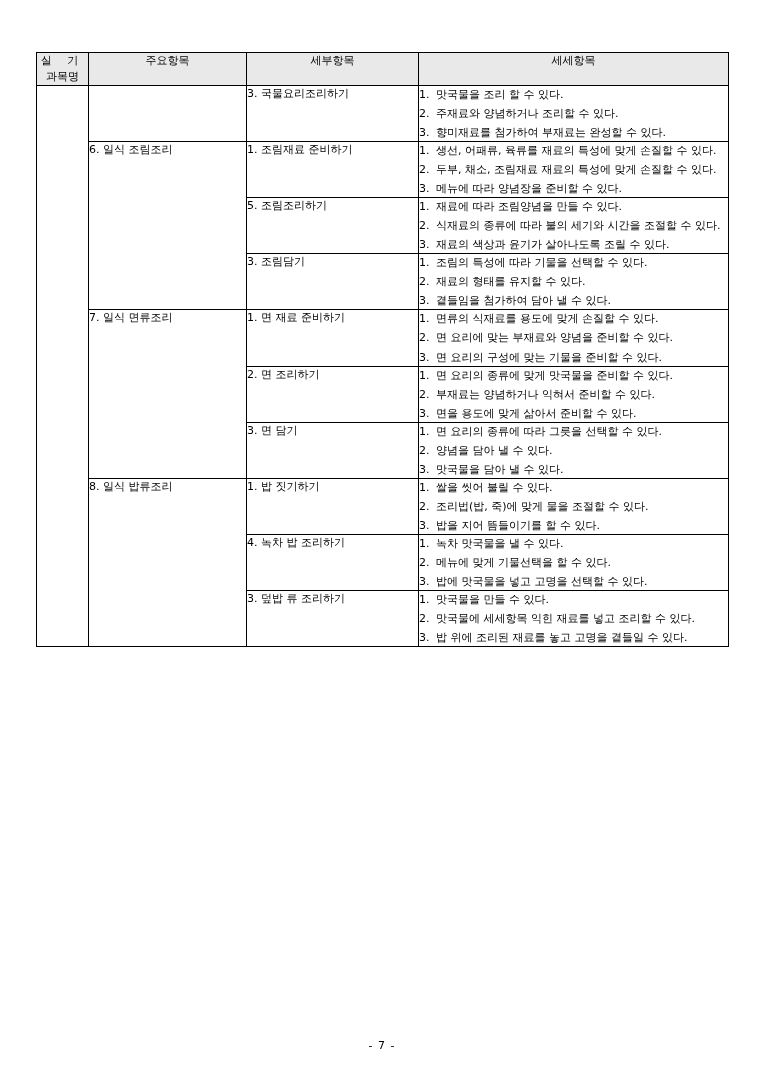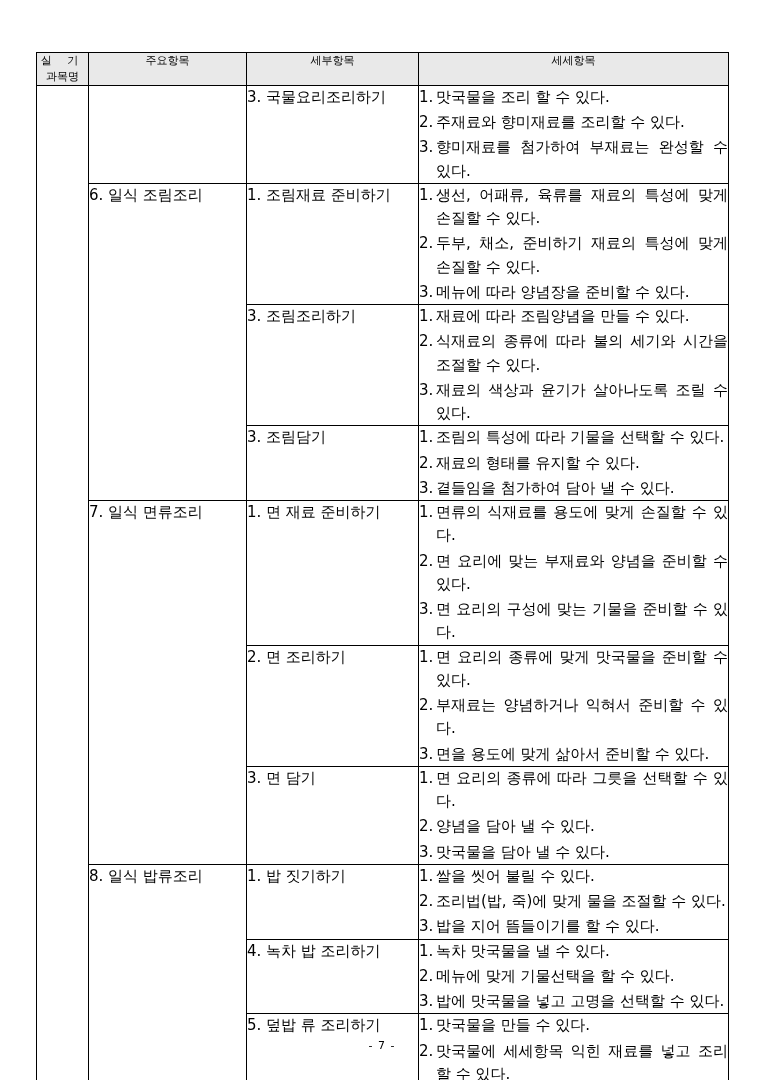"3. 국물요리조리하기" td.c-a, td.c-b, td.c-c, td.c-d { font-size: 15px -> 11px }
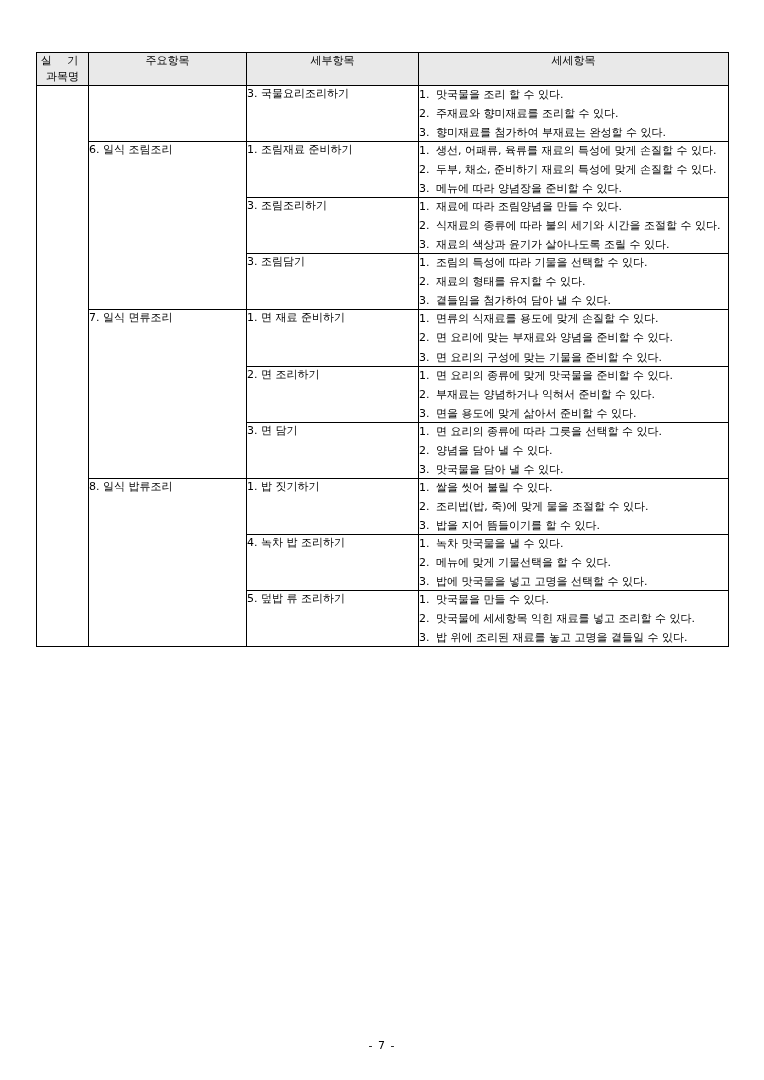"주재료와 향미재료를 조리할 수 있다." span { text: 향미재료를 -> 양념하거나 }
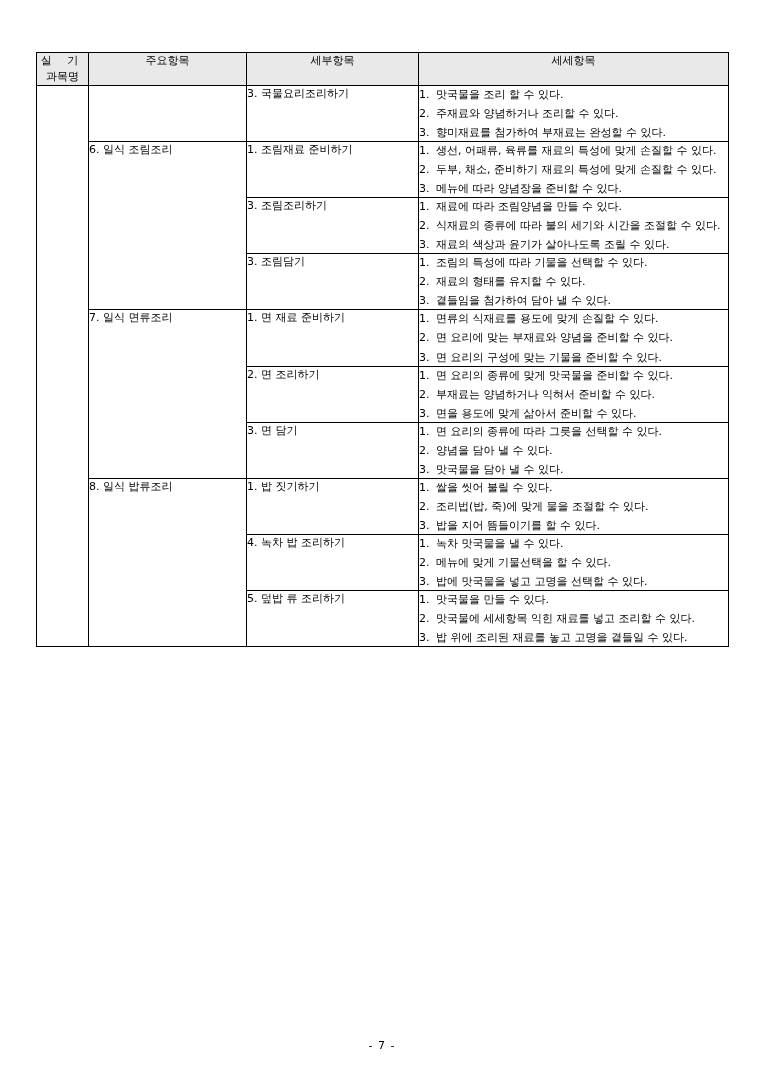"두부, 채소, 준비하기 재료의 특성에" span { text: 준비하기 -> 조림재료 }
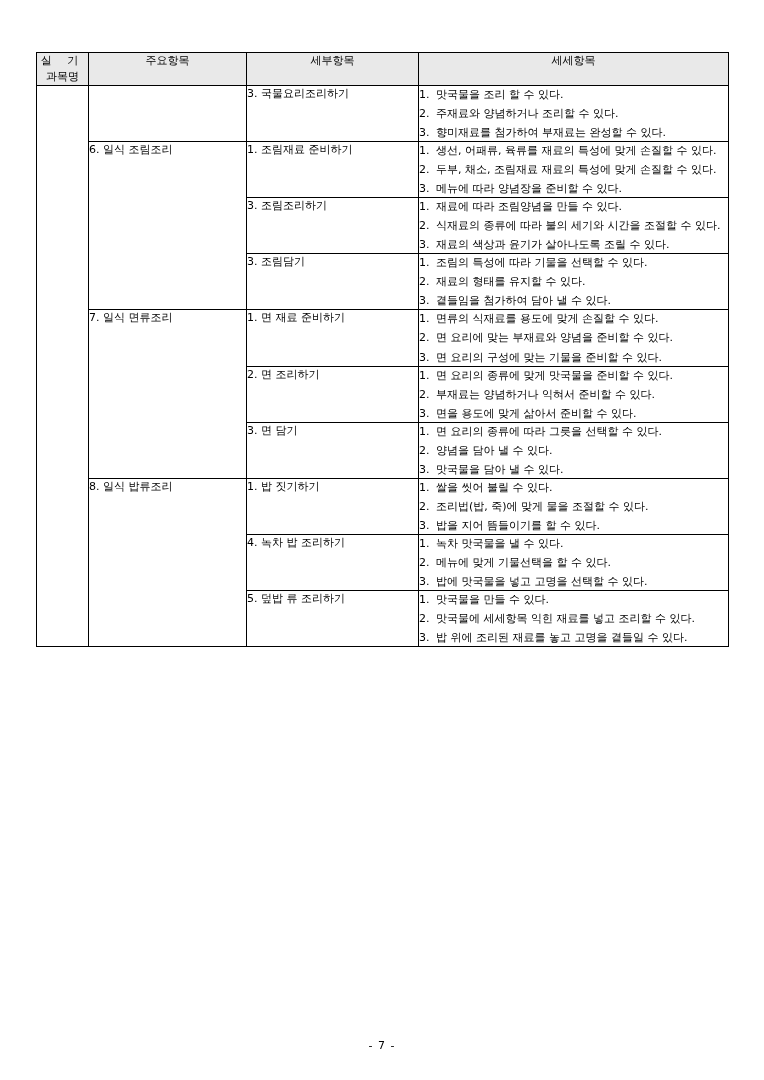"3. 조림조리하기" div.sub-label { text: 3 -> 5 }
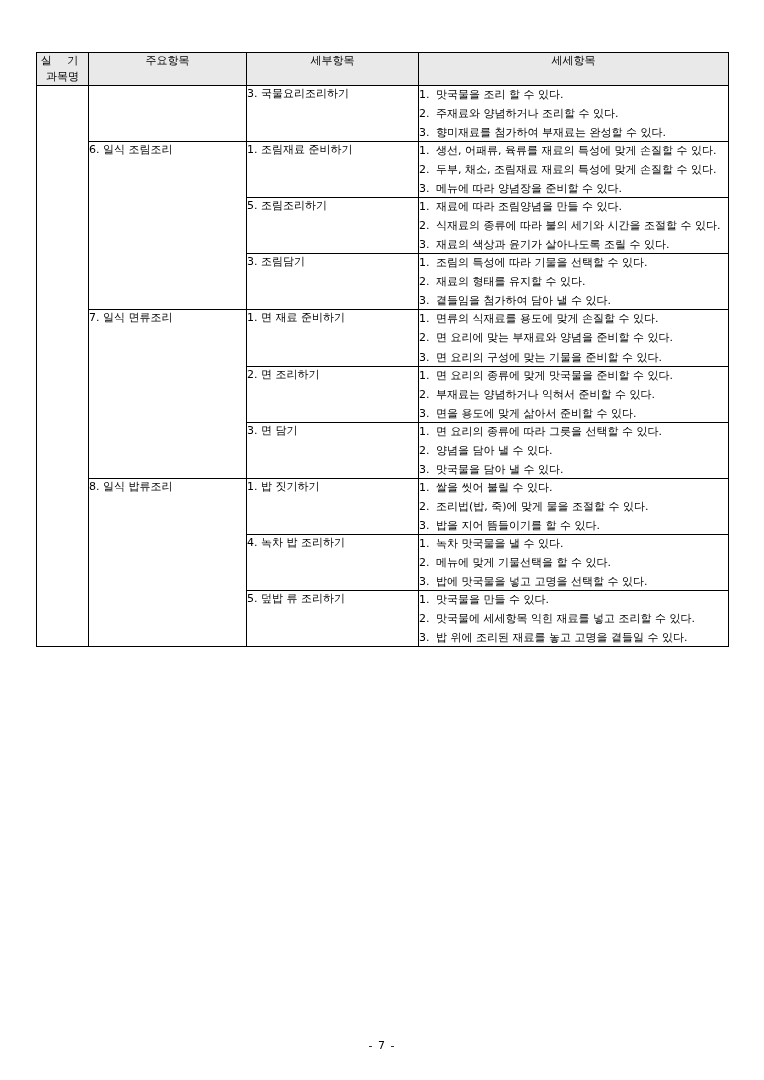"5. 덮밥 류 조리하기" div.sub-label { text: 5 -> 3 }
